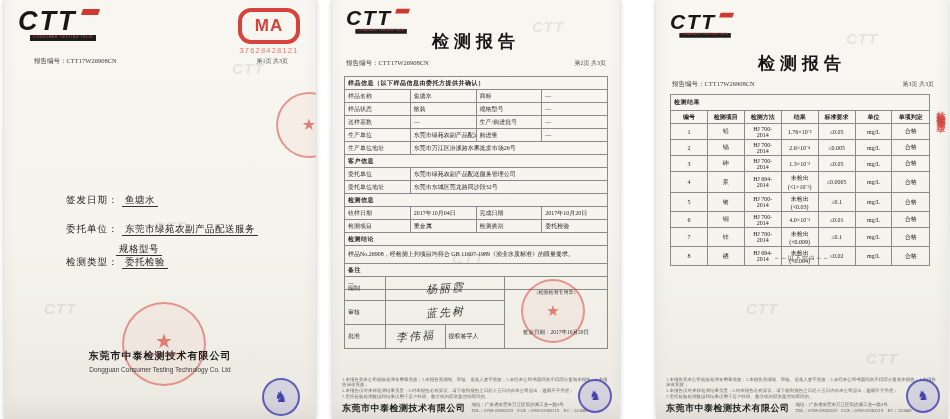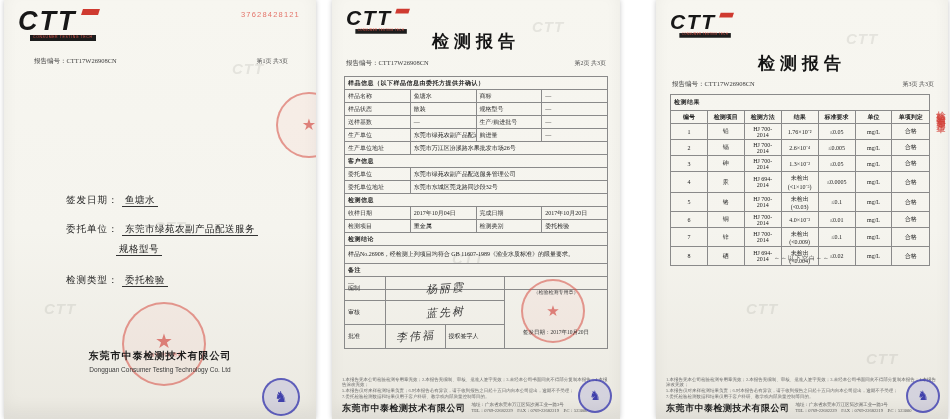"MA" div.cma-box { html: none -> <div> <span>MA</span> </div> }
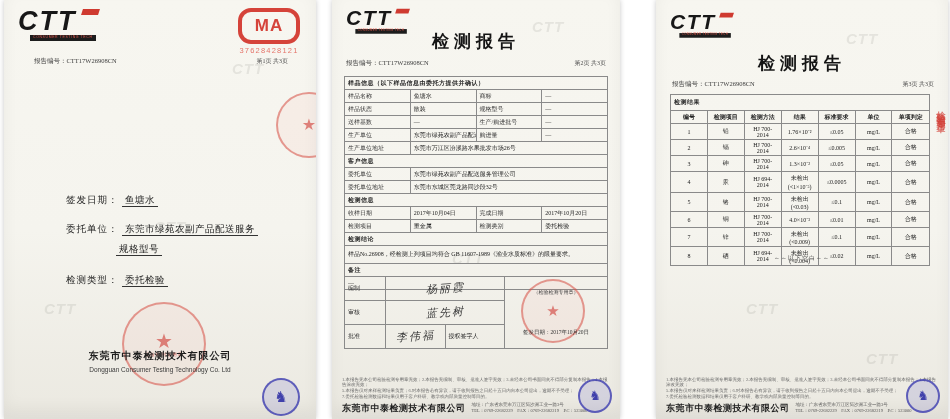"检测类型： 委托检验" div.fld { top: 274px -> 256px }
